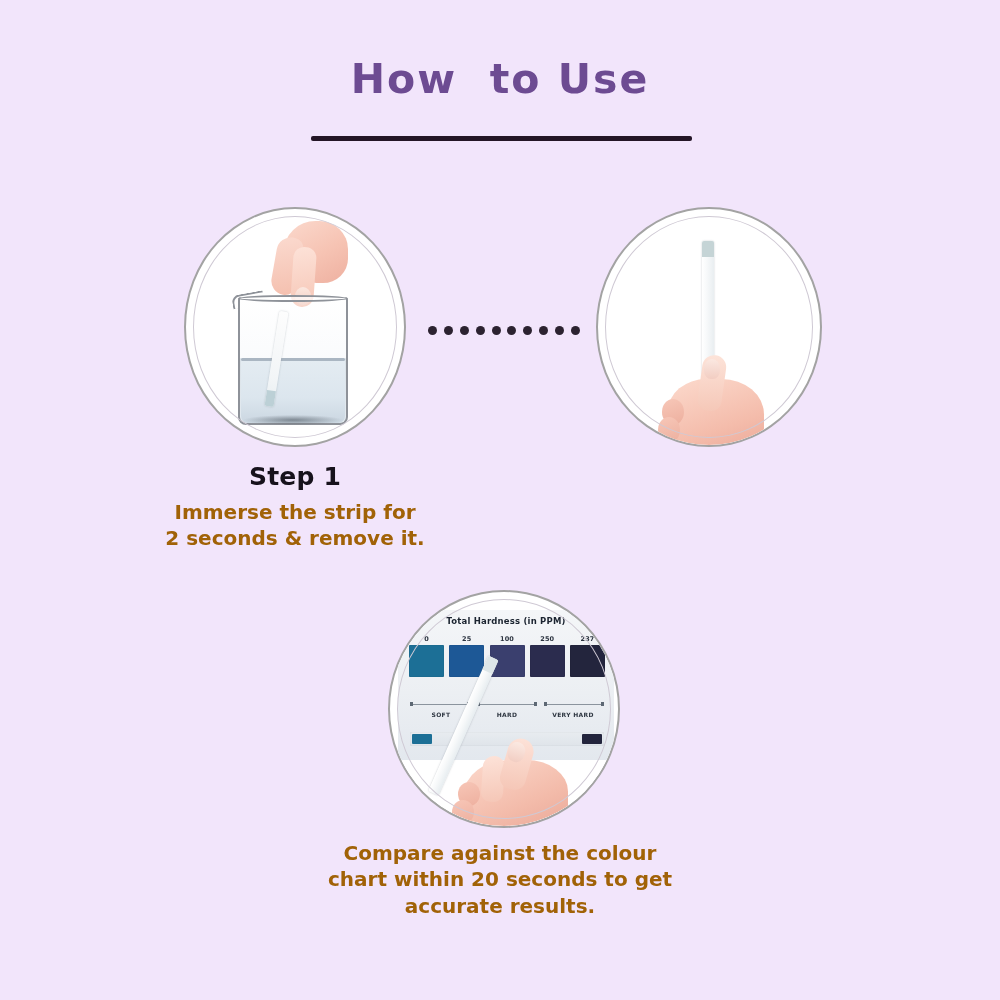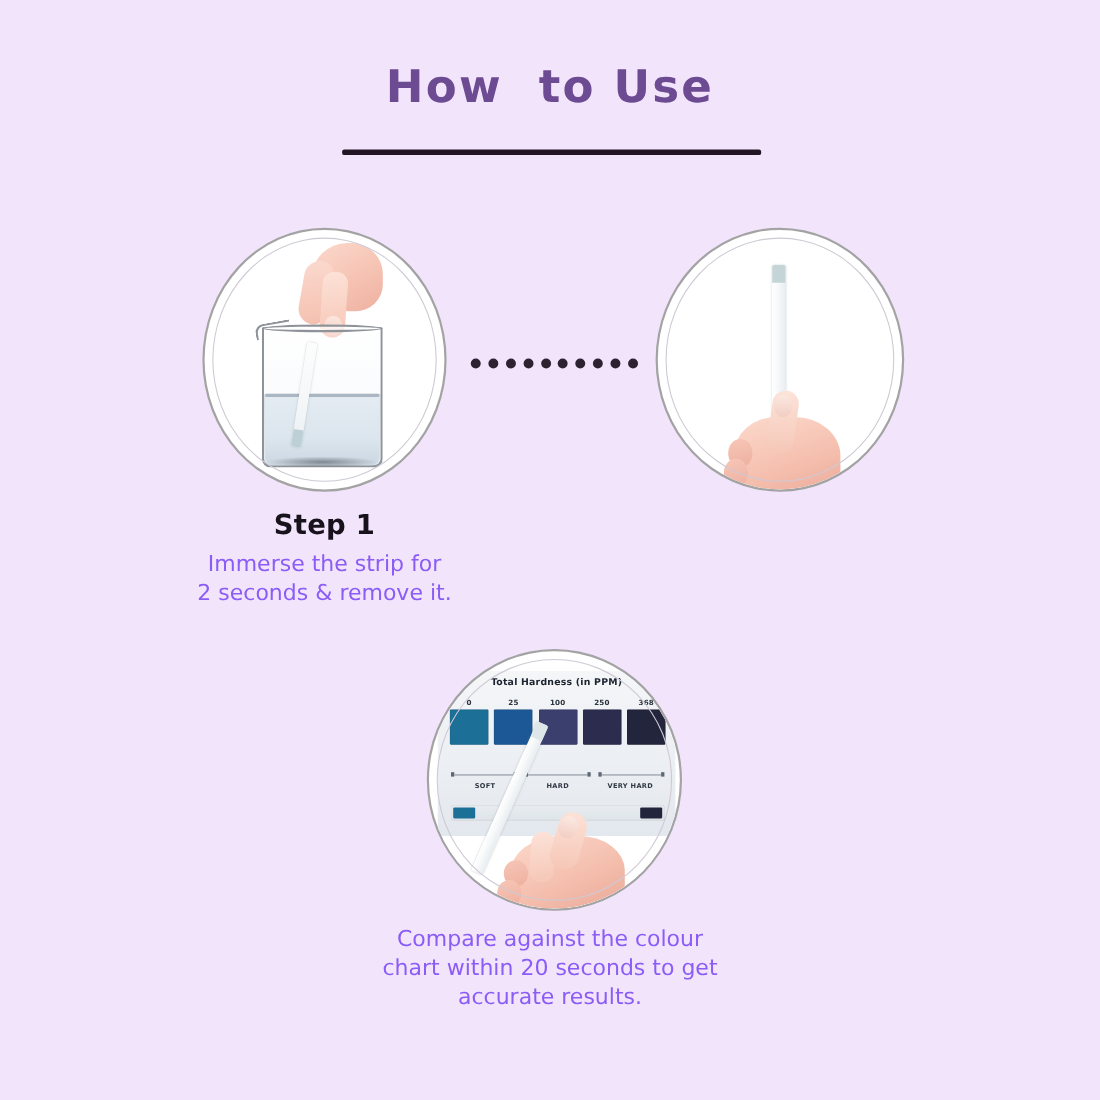"Immerse the strip for" .caption .step-body { color: #8b5cf6 -> #a16207; font-weight: normal -> bold }
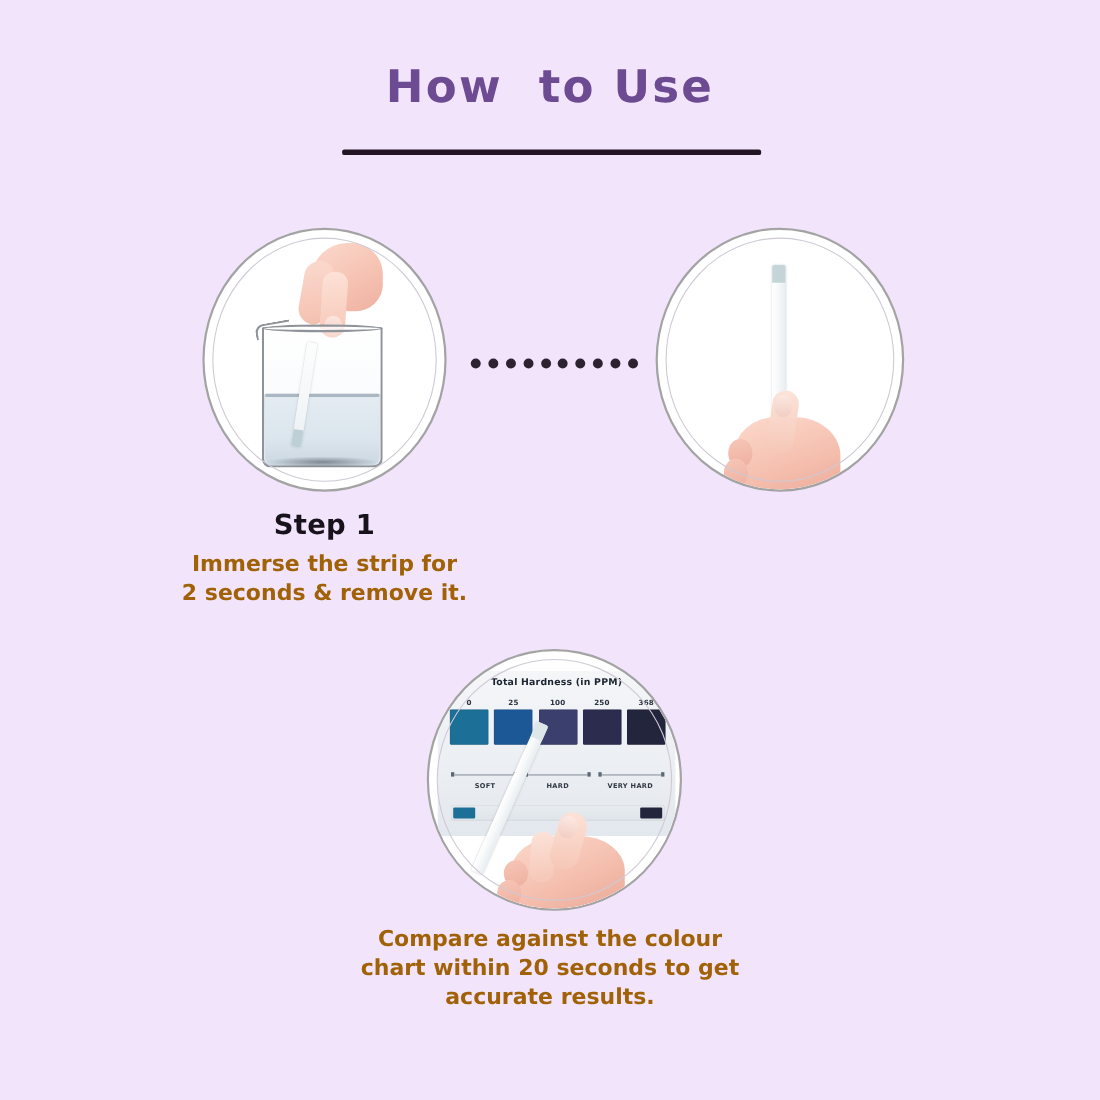"368" div.swatch-value { text: 368 -> 237 }
